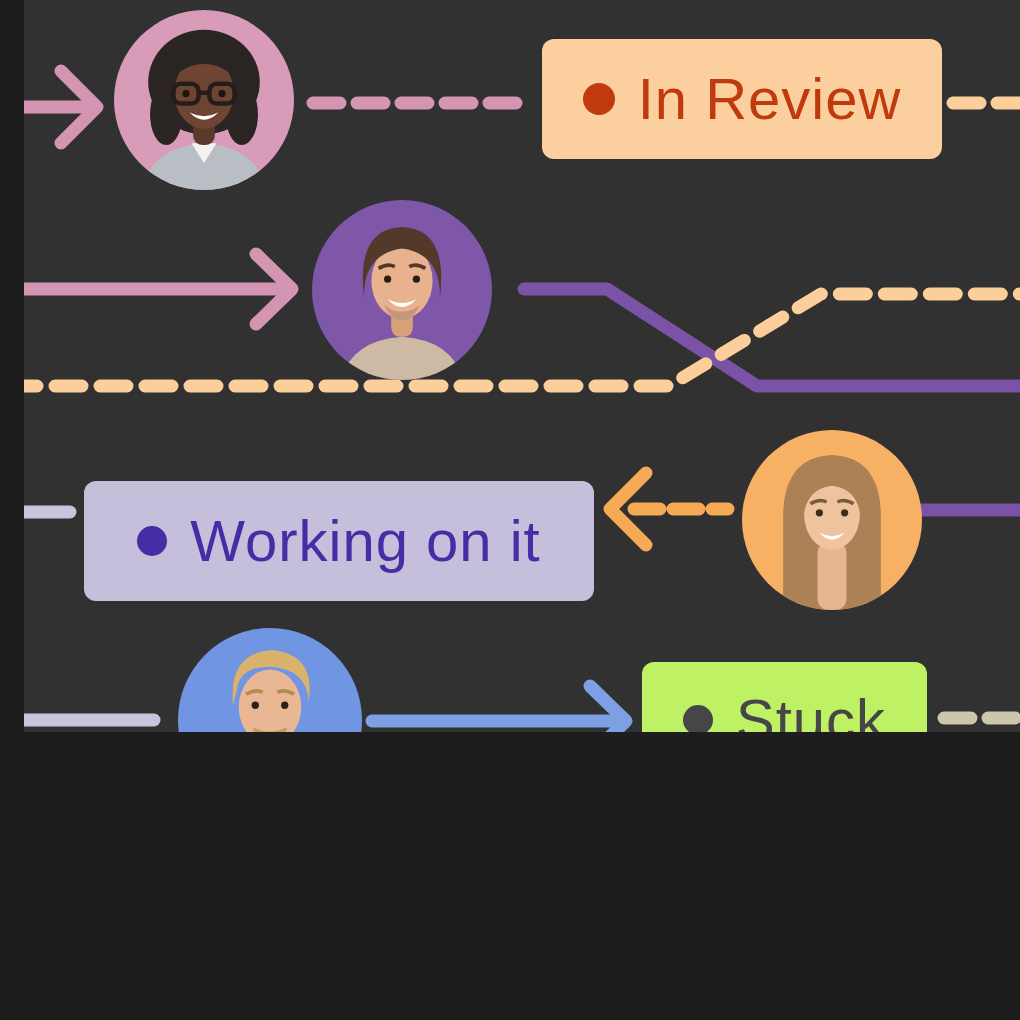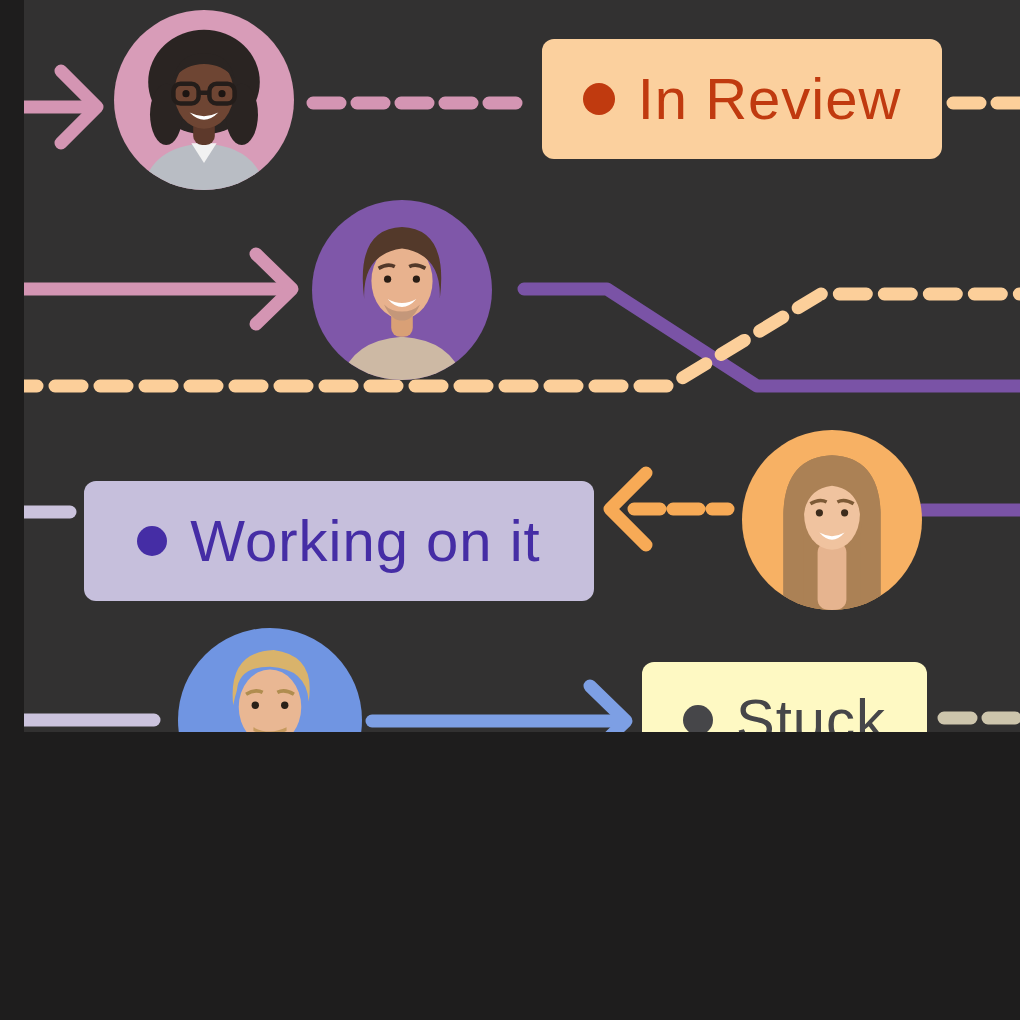"Stuck" div.badge { background-color: #fef9c3 -> #bef264 }
